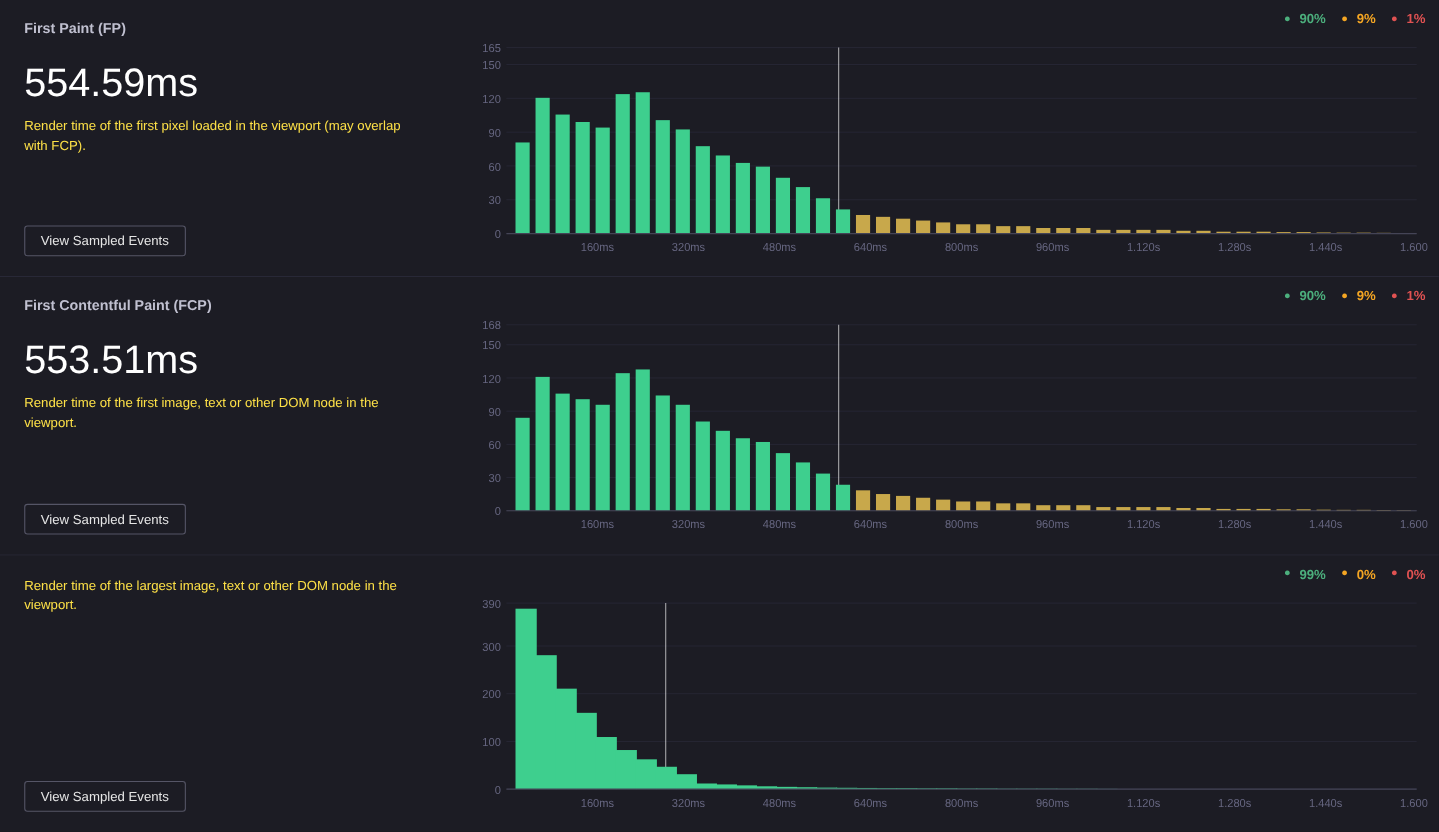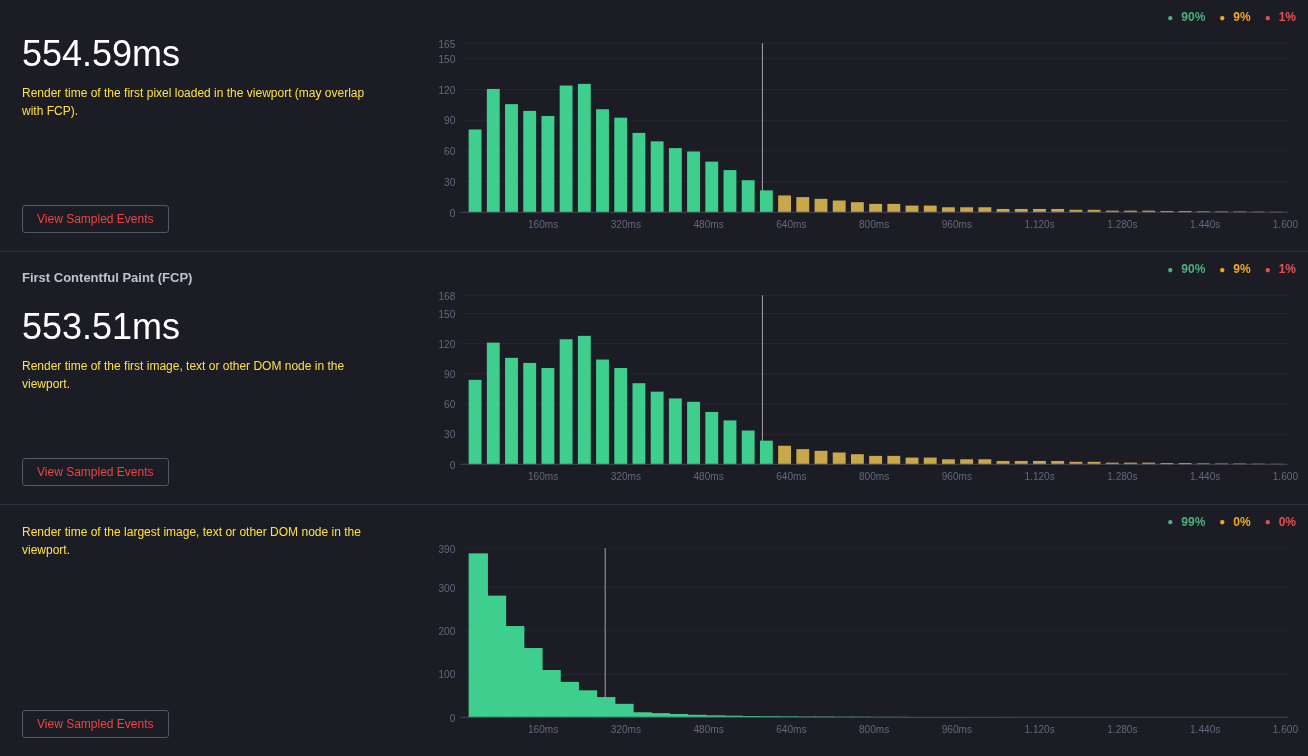"First Paint (FP)" div.metric-title { html: none -> <div>First Paint (FP)</div> }
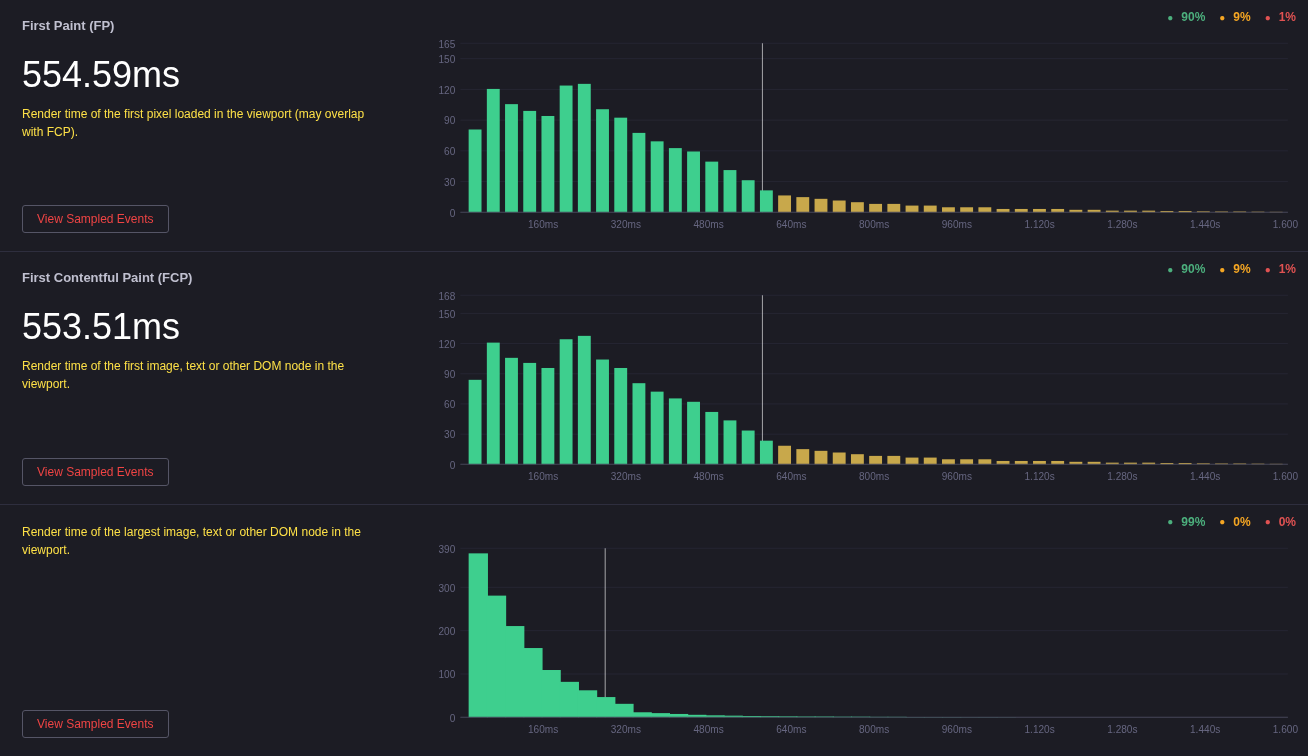"View Sampled Events" .view-btn { color: #ef4444 -> #e5e5e5 }
